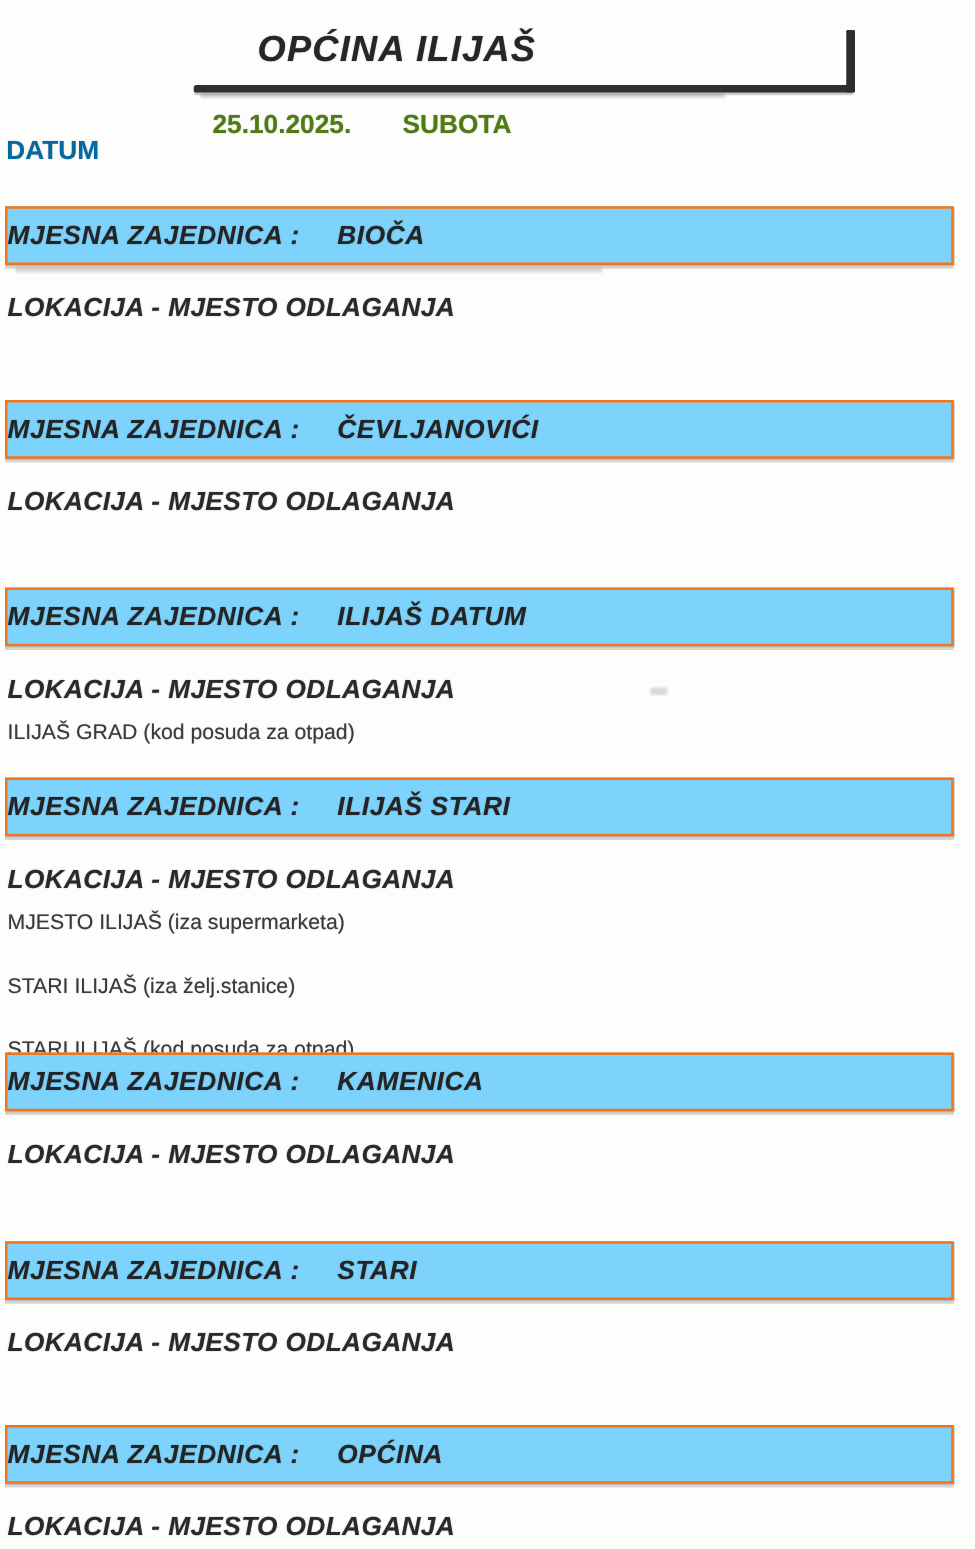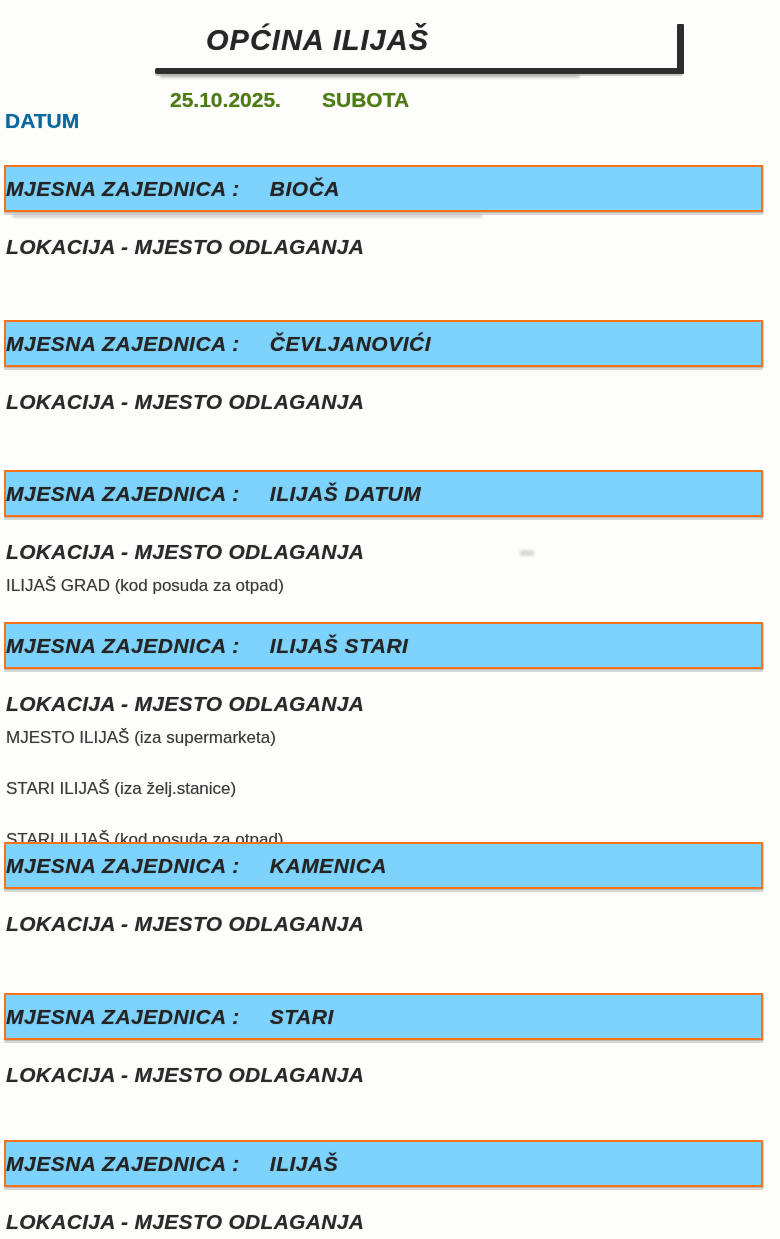"ILIJAŠ" span.mz-name { text: ILIJAŠ -> OPĆINA }
